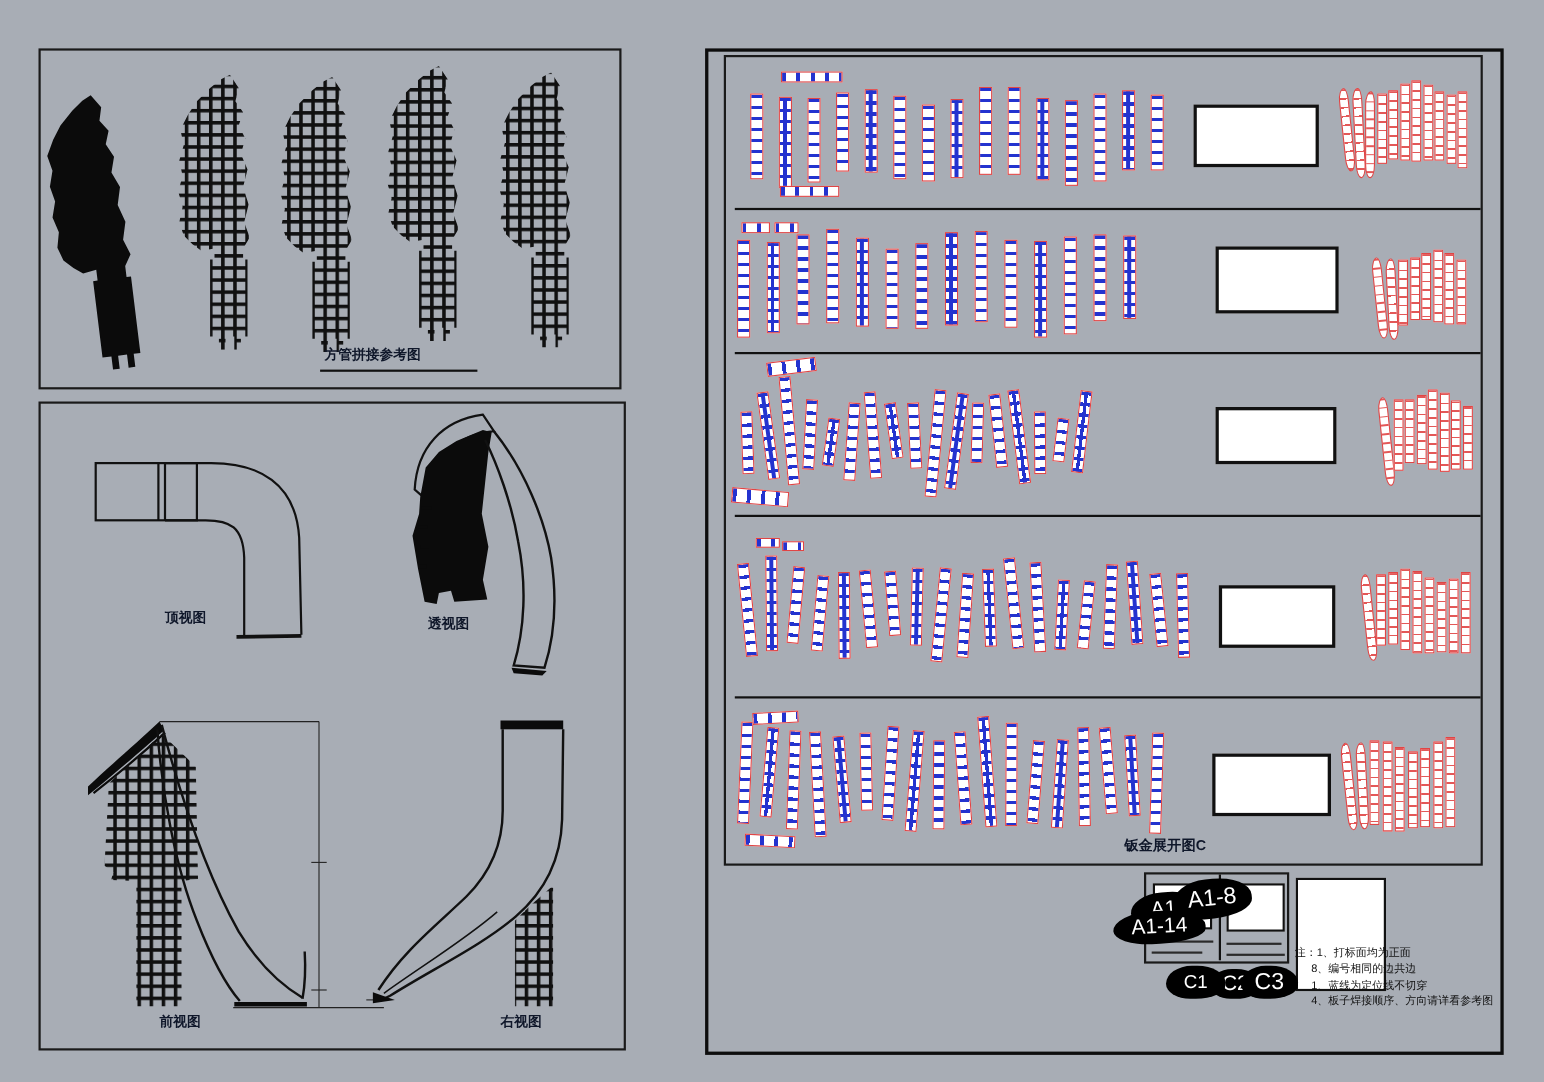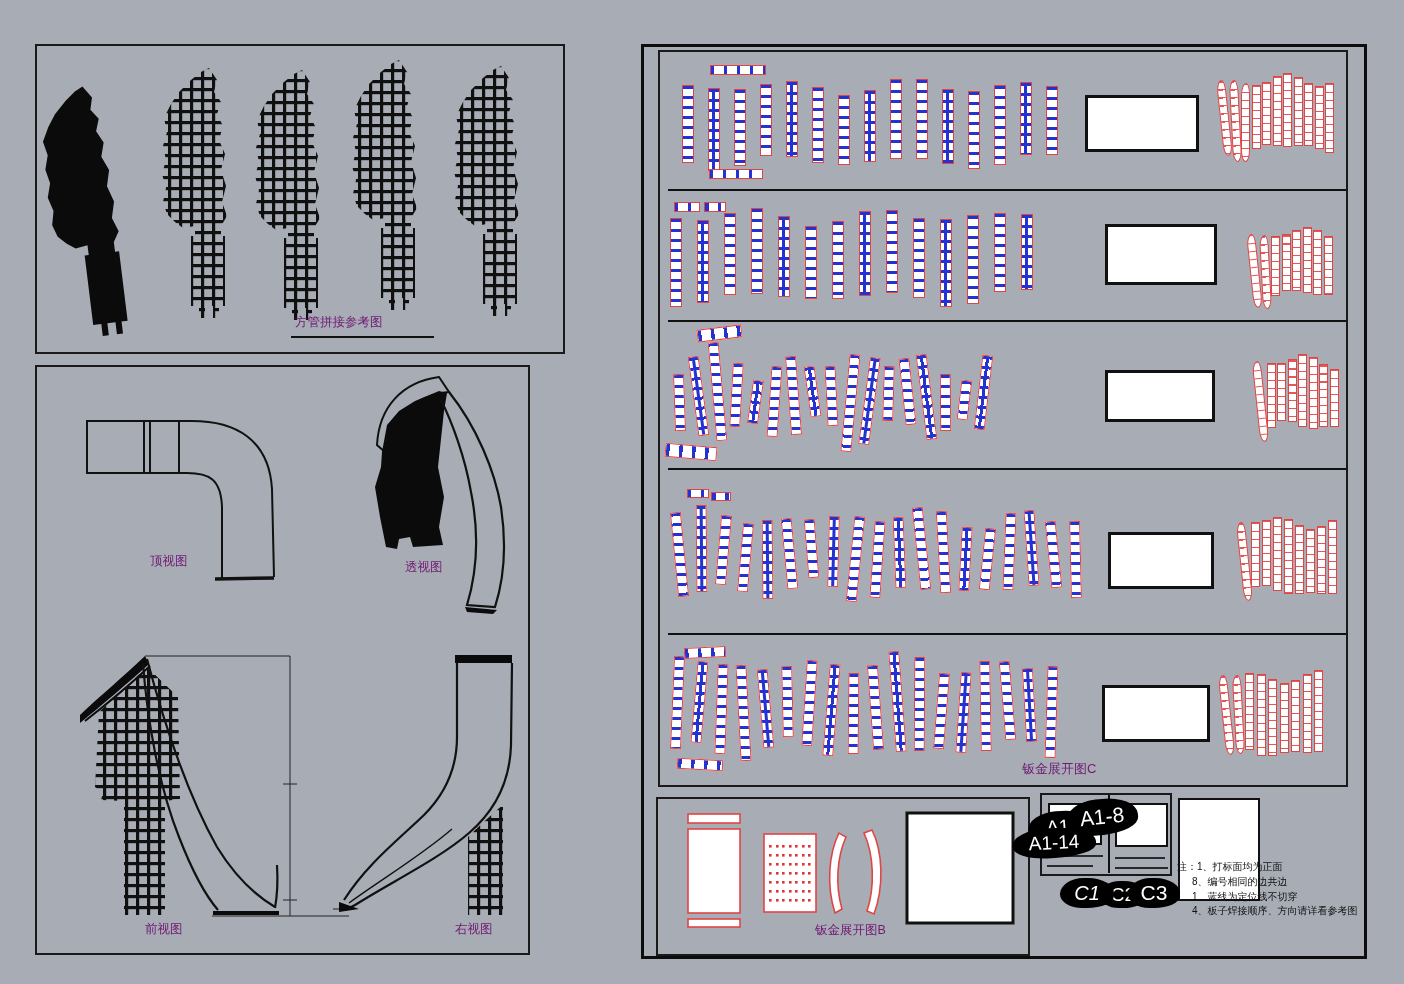"方管拼接参考图" .lbl { color: #701a75 -> #0f172a; font-weight: none -> bold }
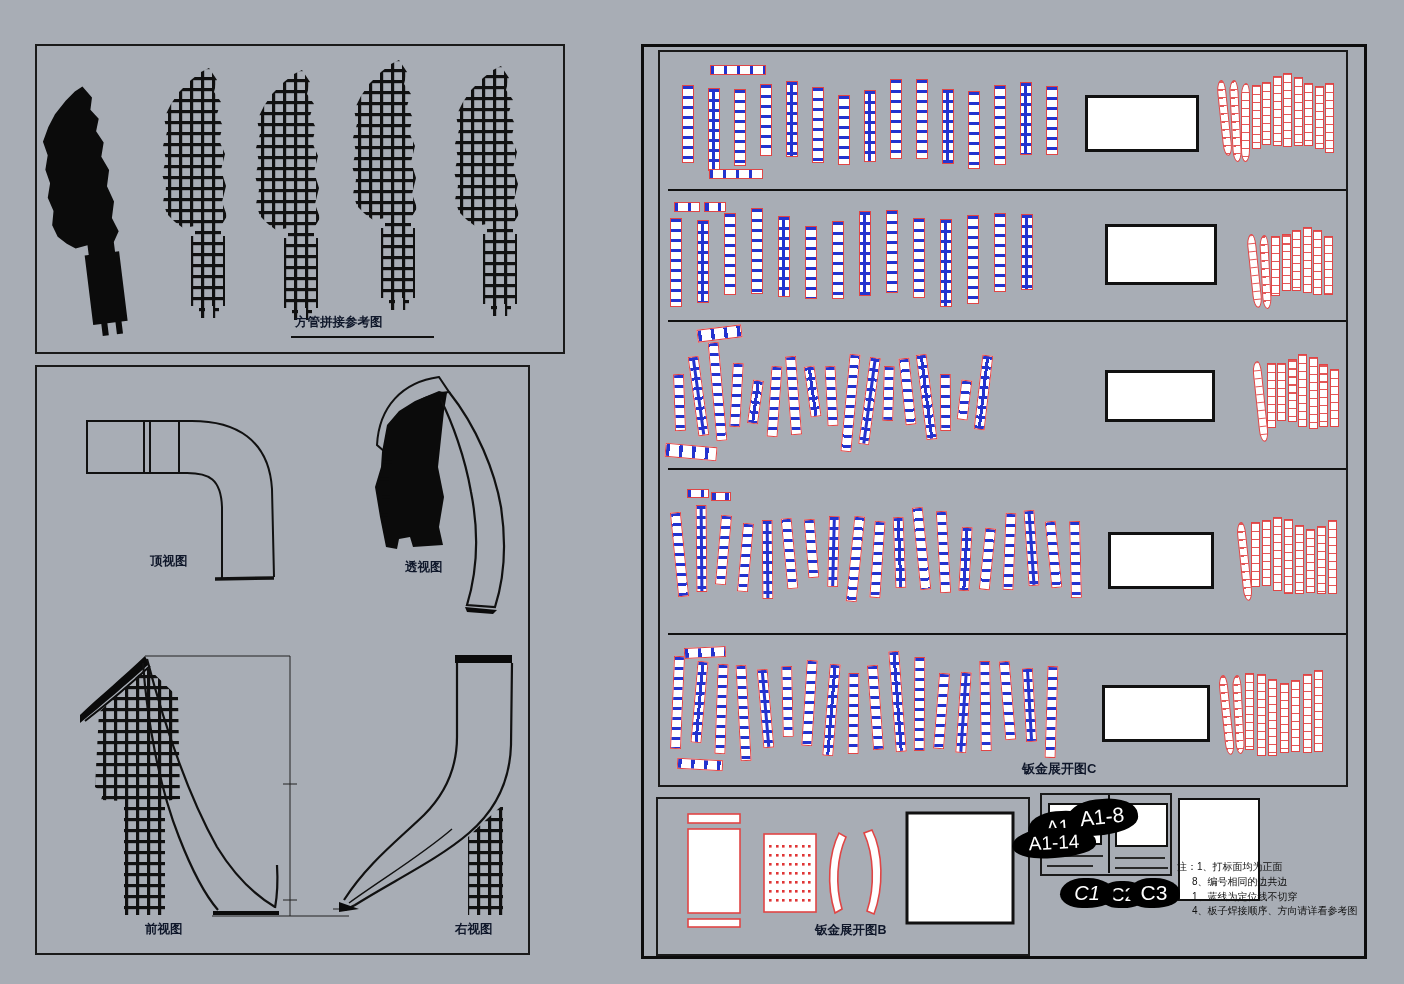"顶视图" div.panel { width: 495px -> 534px }
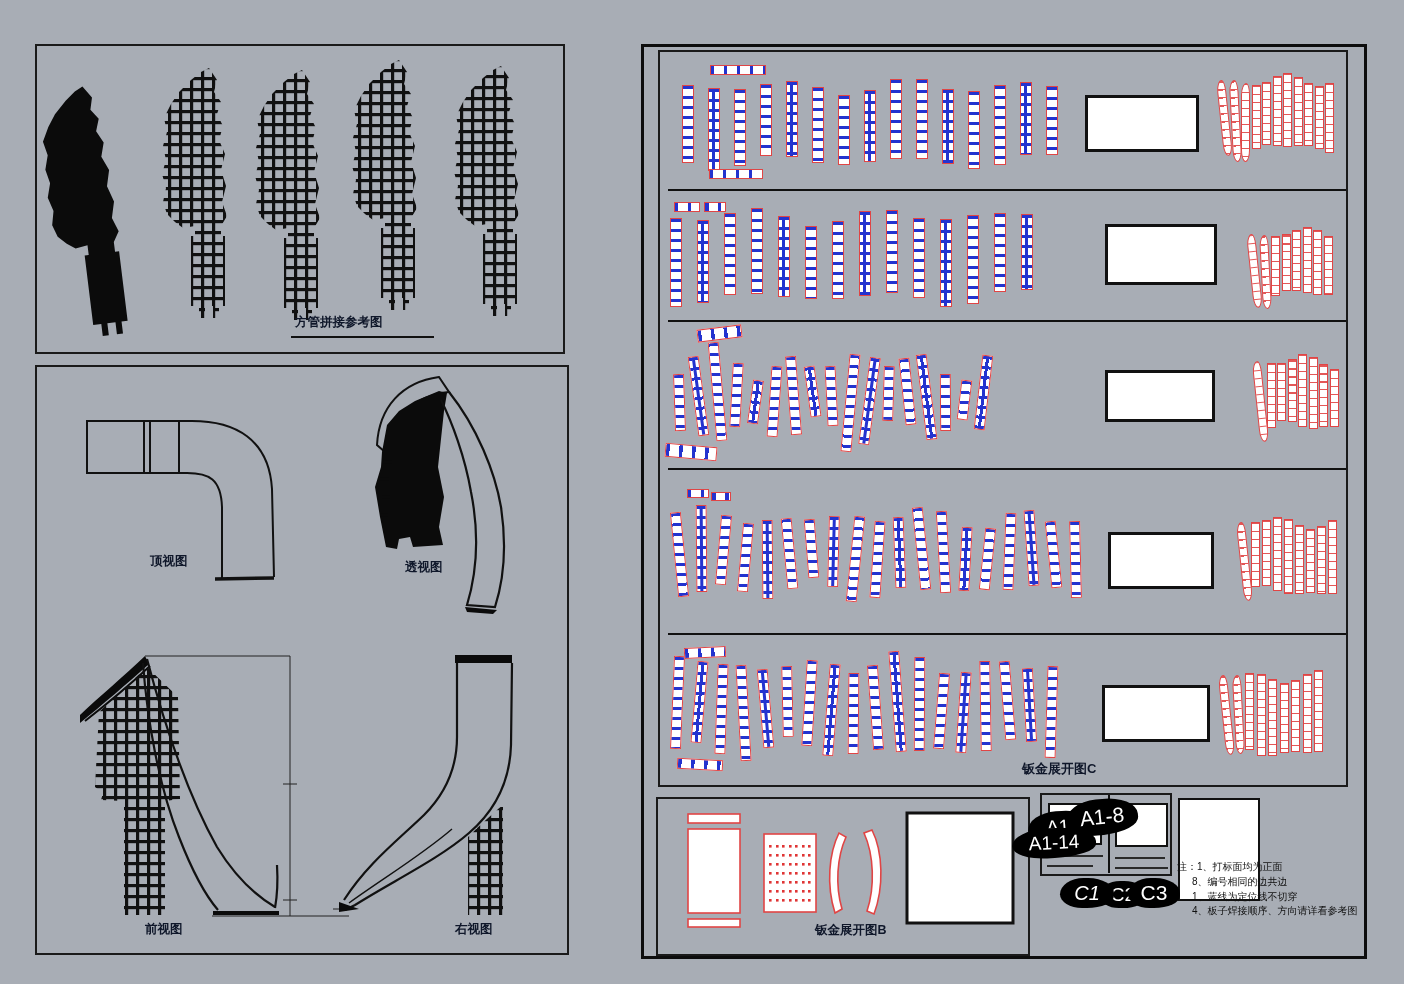"透视图" div.lbl { left: 368px -> 352px }
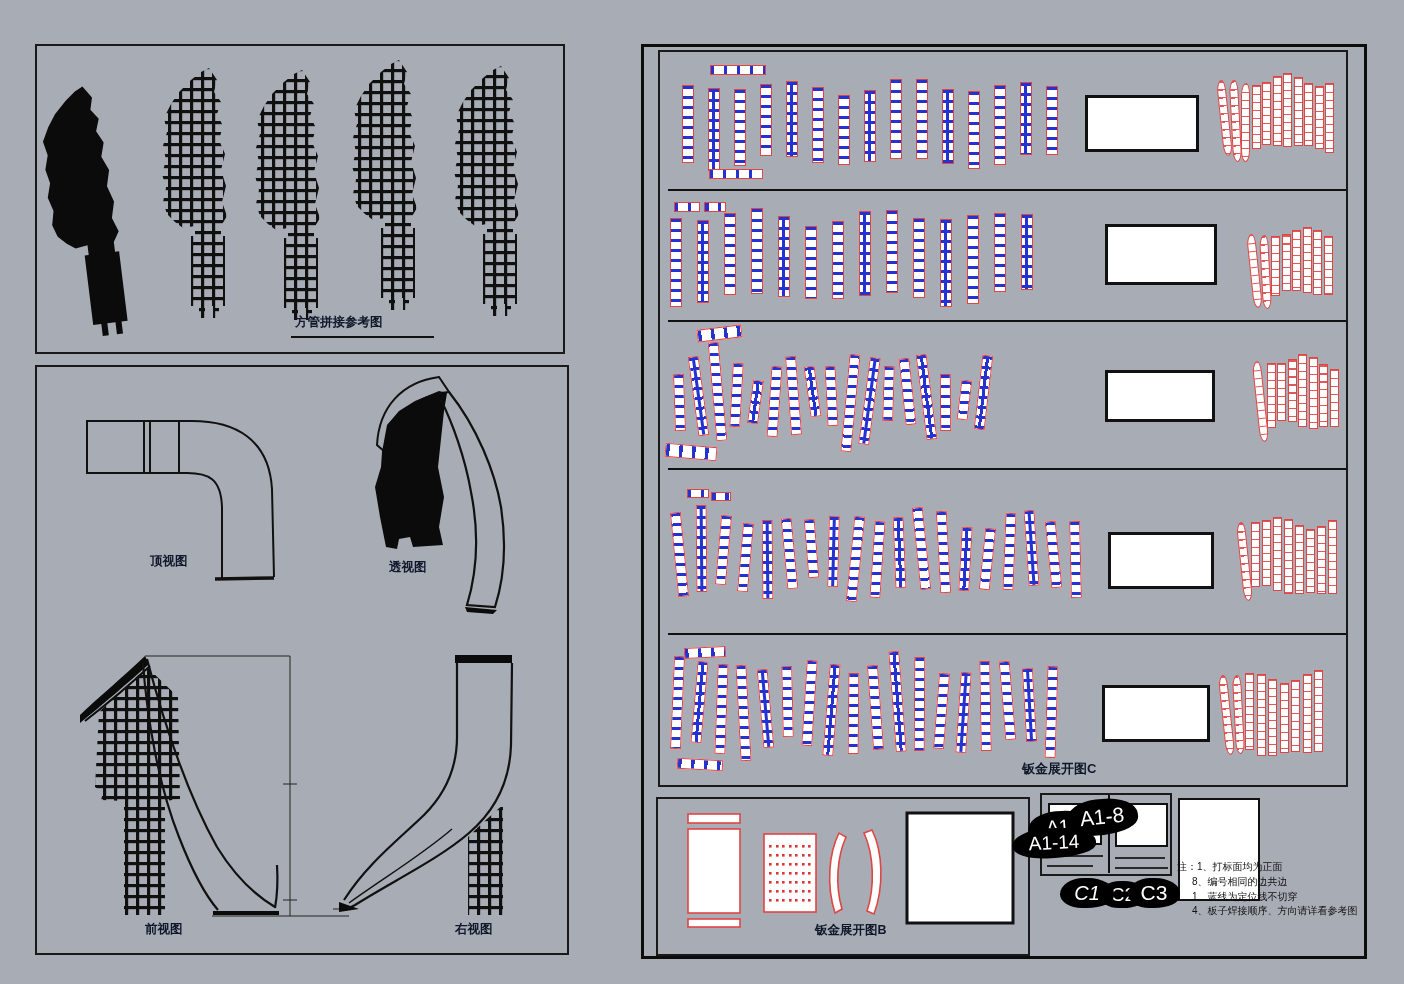"C1" div.blob { font-size: 20px -> 17px; font-style: italic -> none }
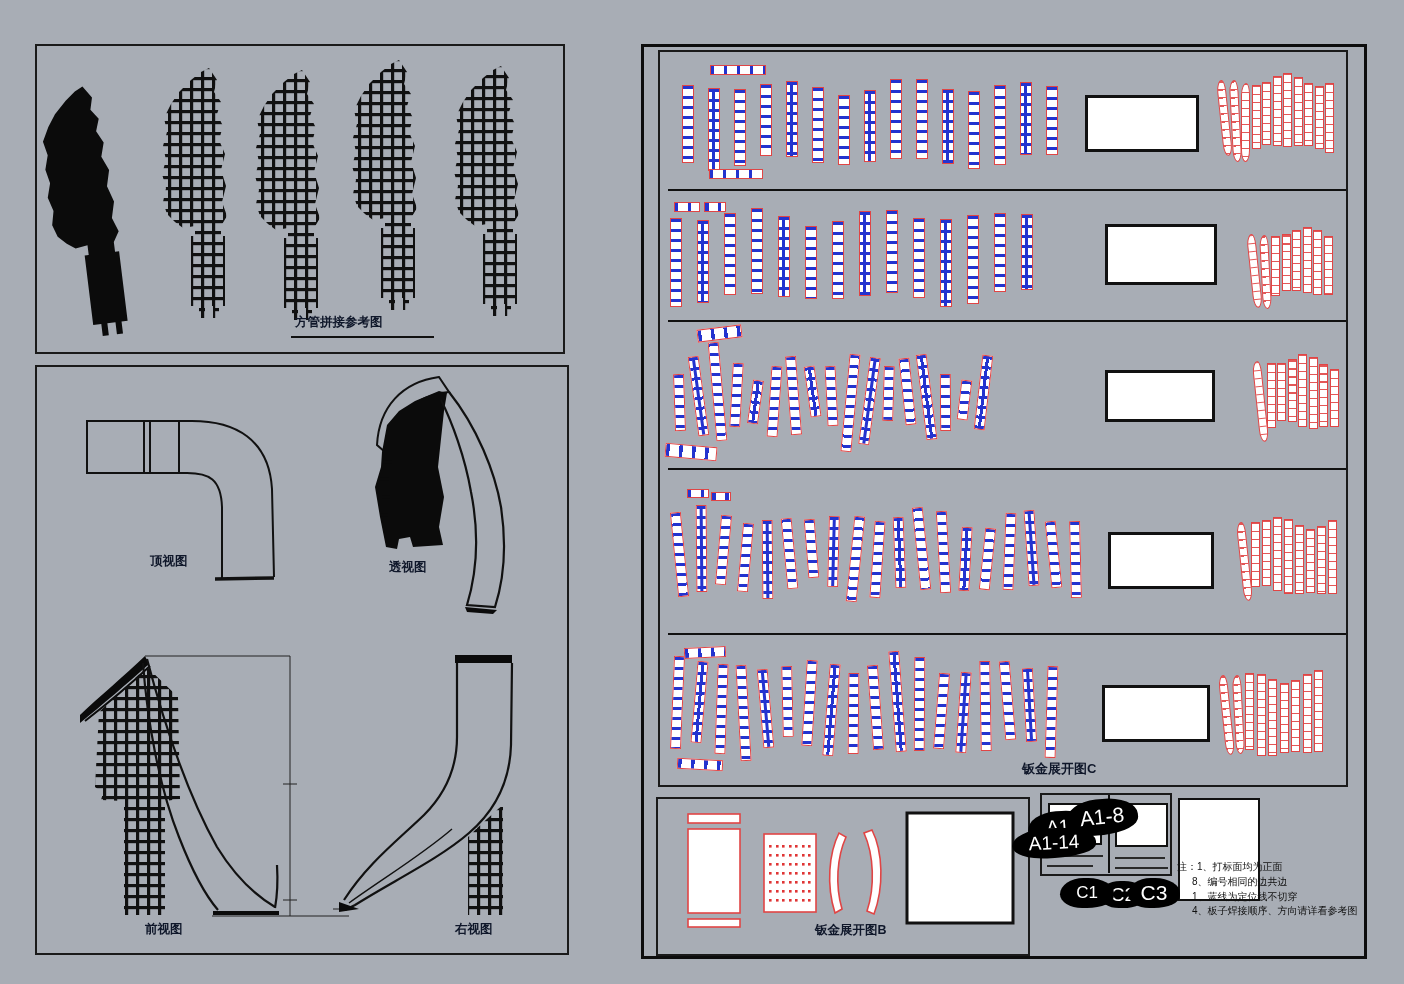"钣金展开图B" div.panel { html: <div> <svg> <defs> <pattern> <rect></rect> <rect></rect> </pattern> </defs> <g> <rect></rect> <rect></rect> <rect></rect> <rect></rect> </g> <rect></rect> <g> <path></path> <path></path> </g> <rect></rect> </svg> <div>钣金展开图B</div> </div> -> none }
